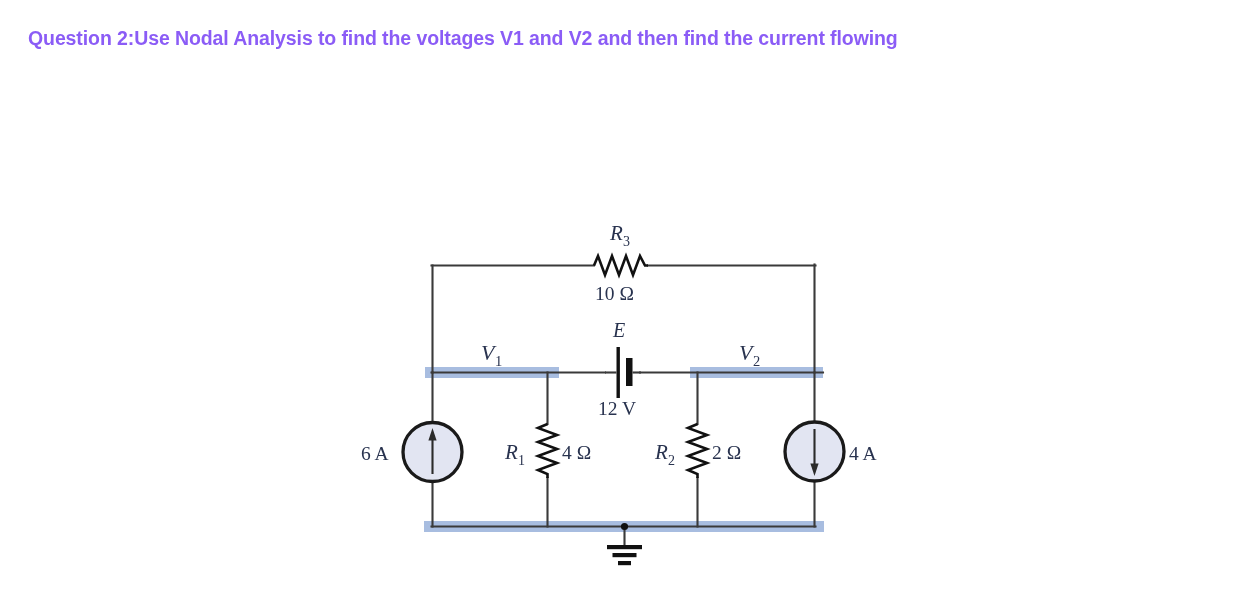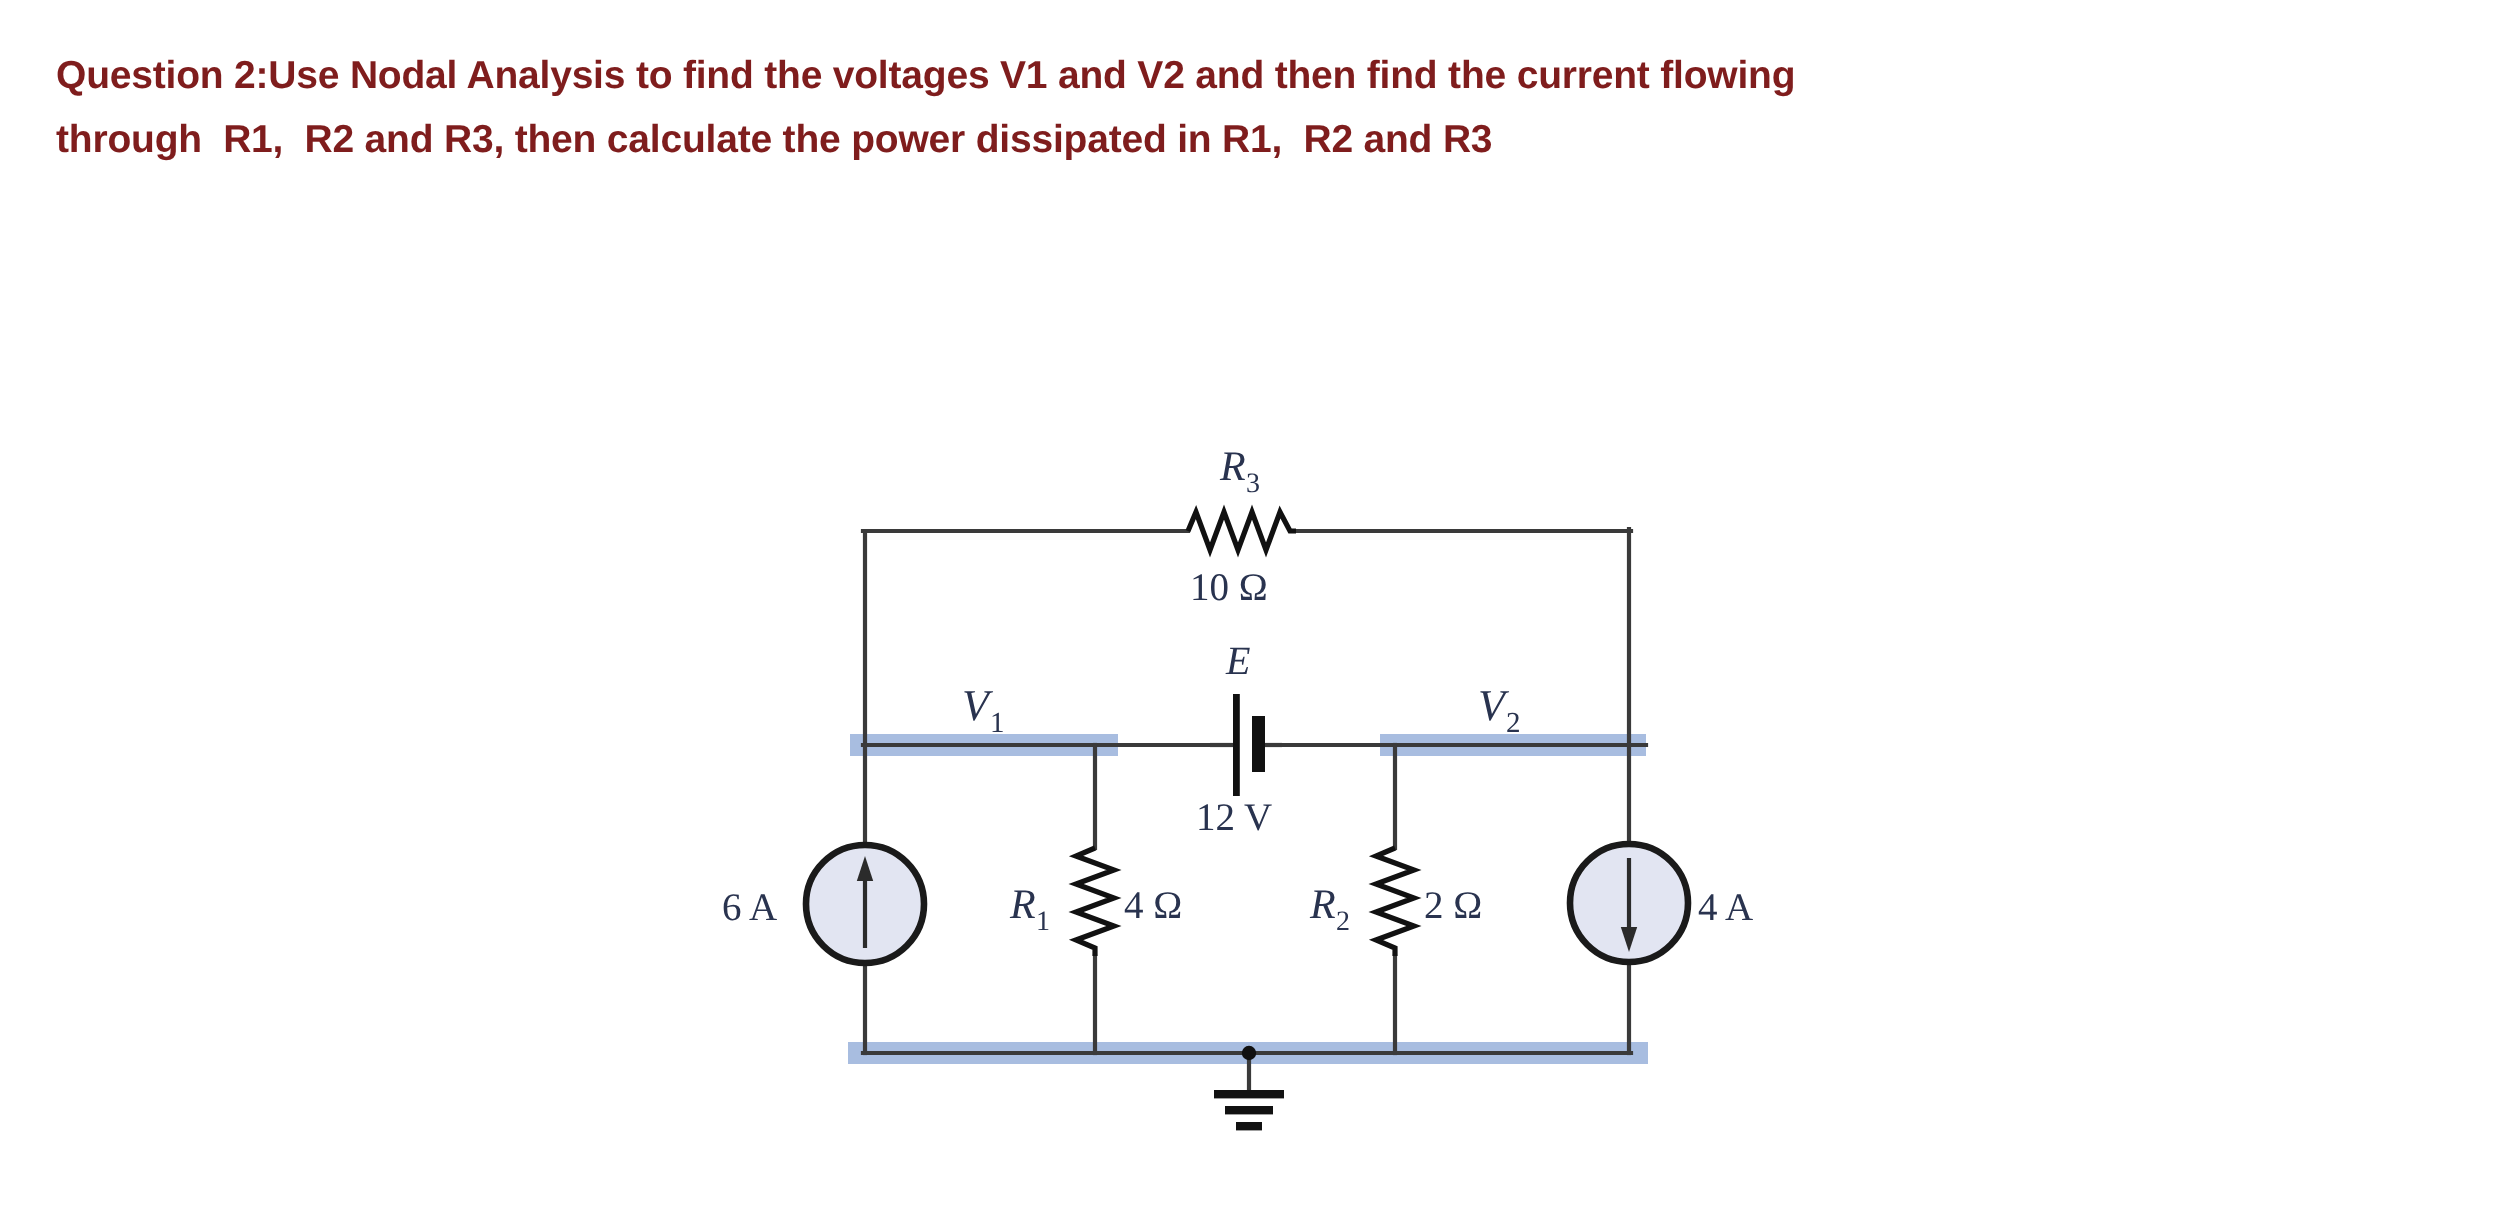"Question 2:Use Nodal Analysis to" .q-line { color: #7f1d1d -> #8b5cf6 }
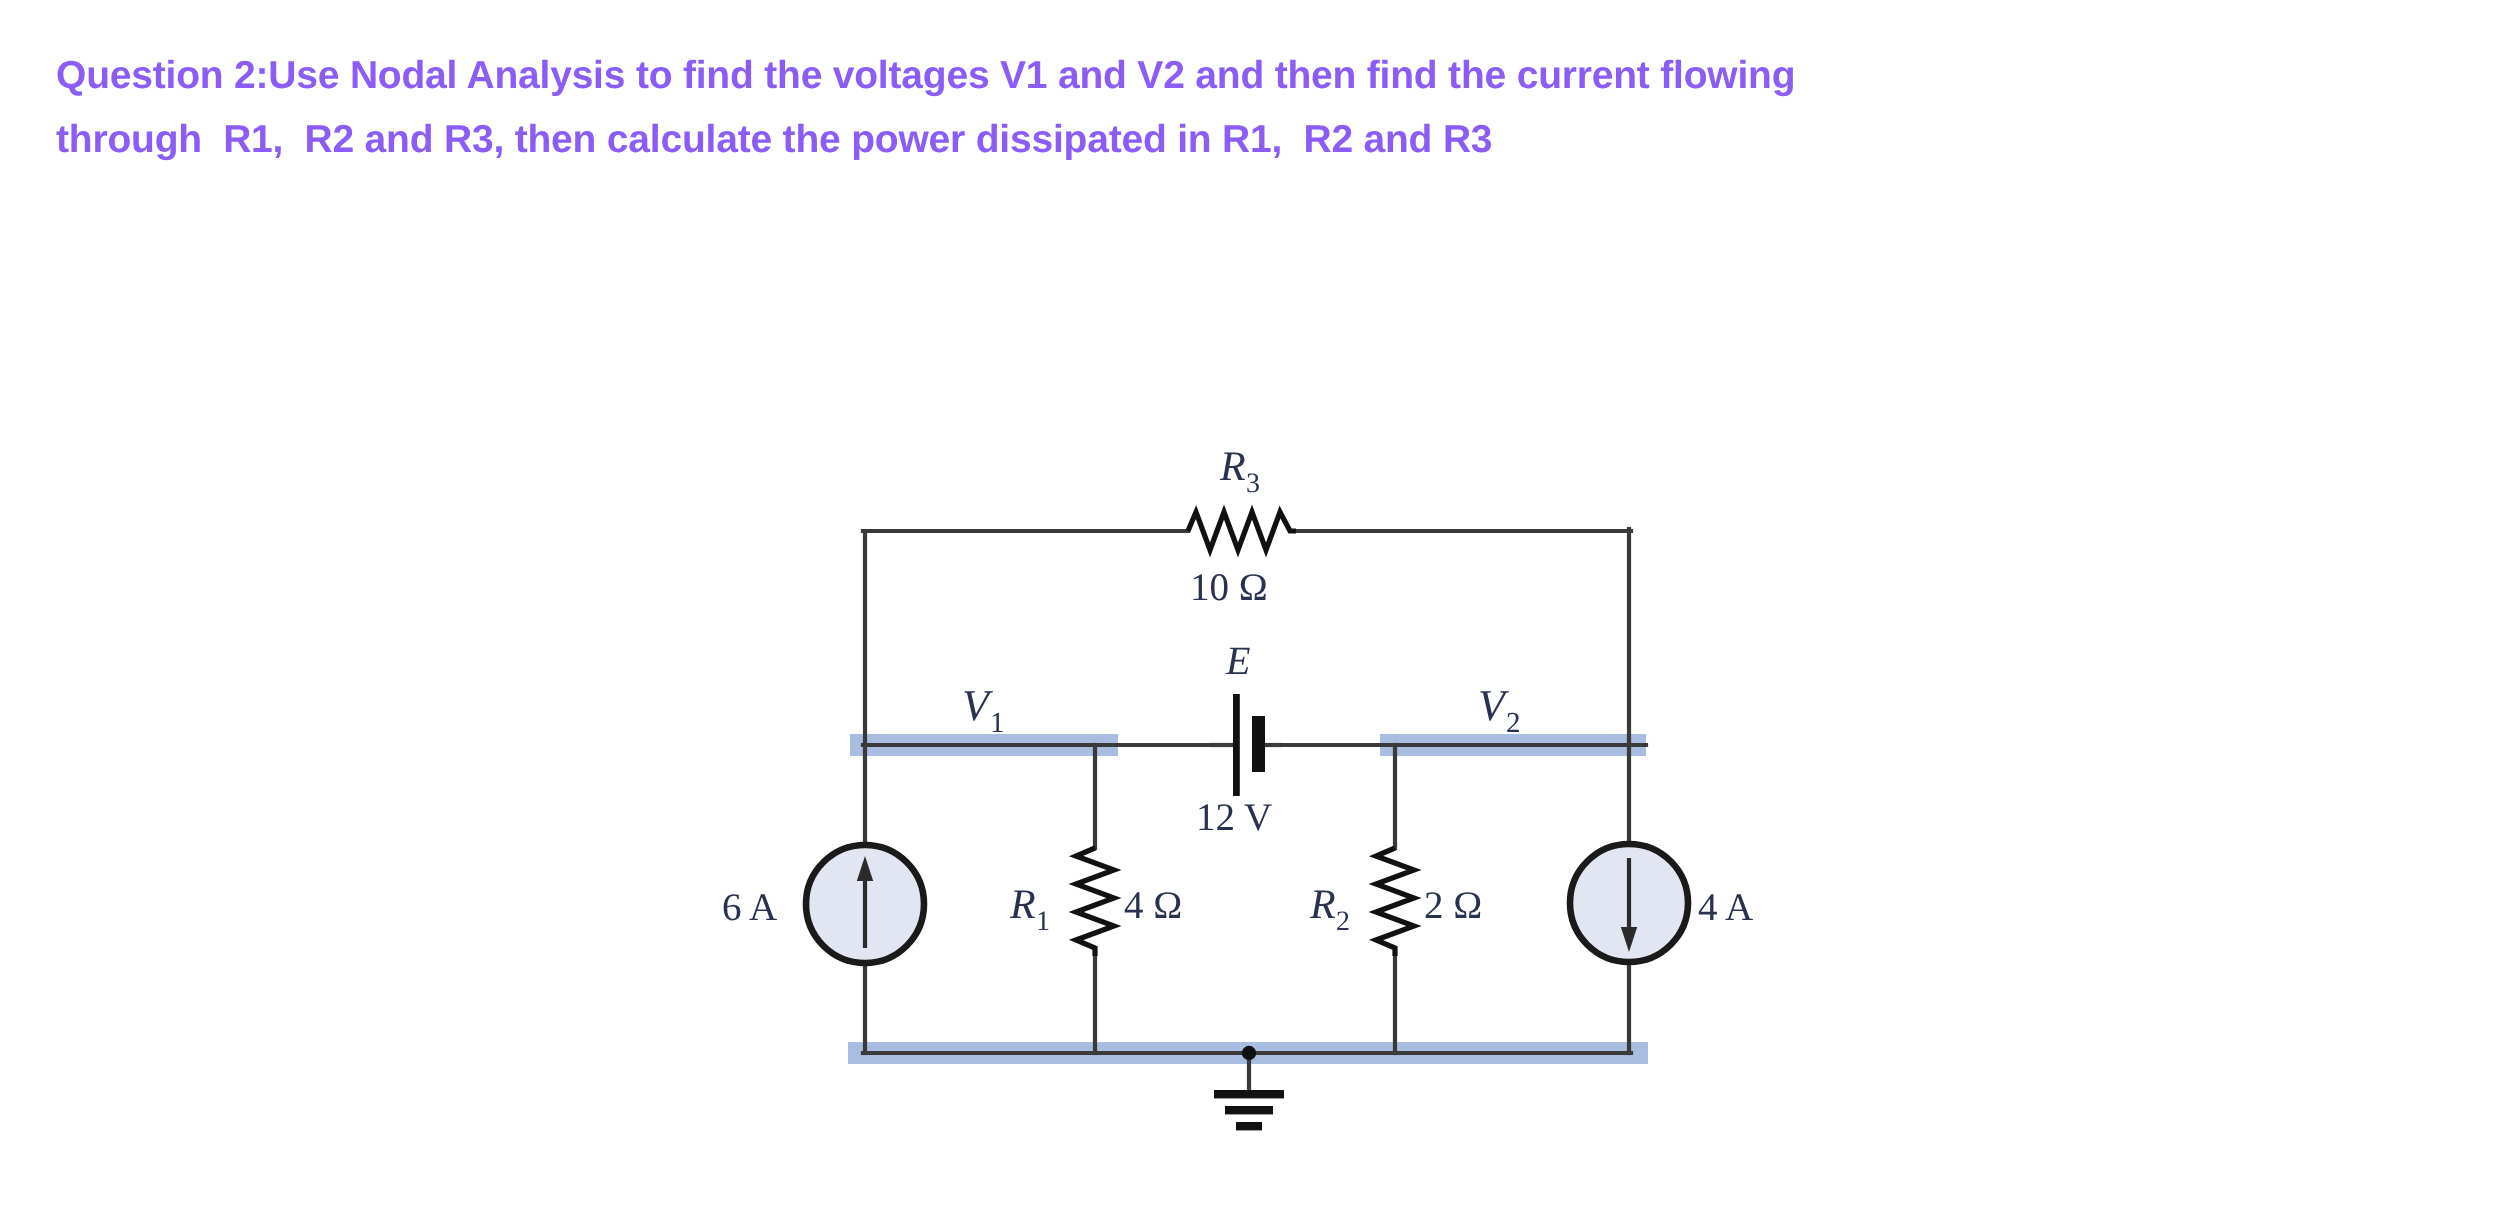"through R1, R2 and R3," div.q-line { html: <div>through R1, R2 and R3, then calculate the power dissipated in R1, R2 and R3</div> -> none }
